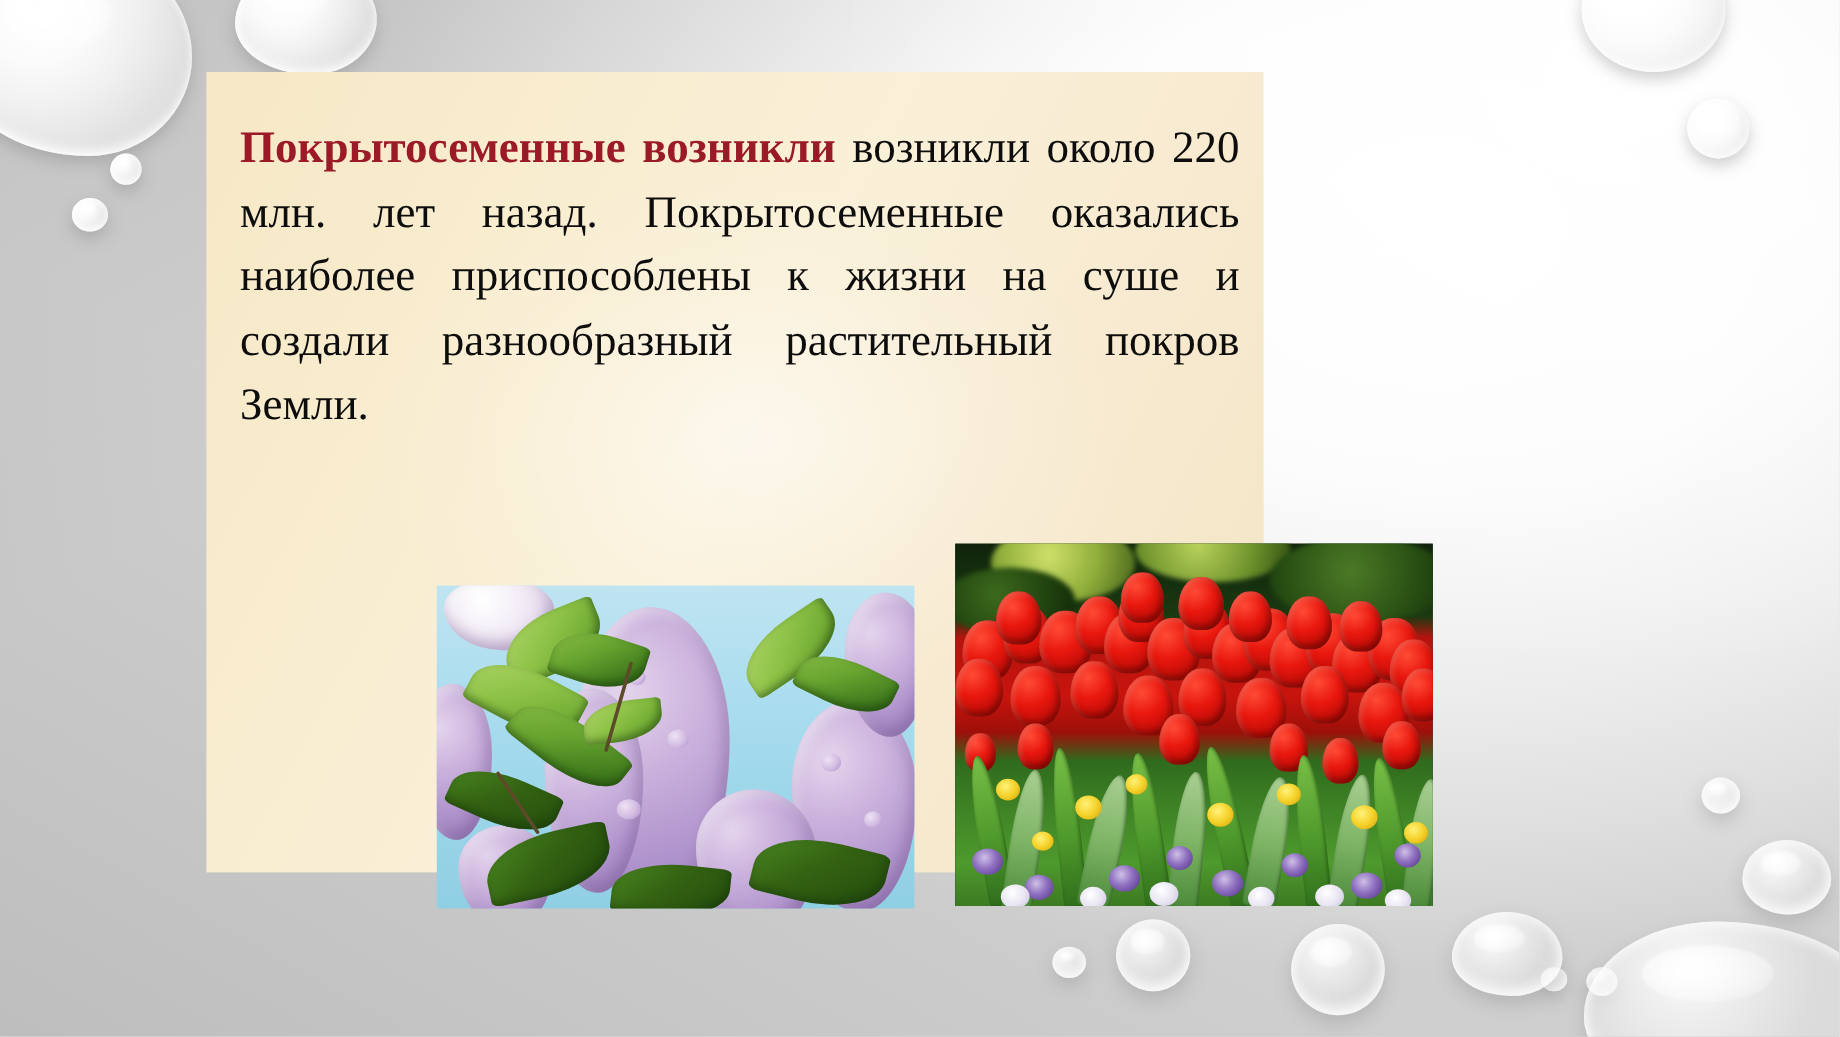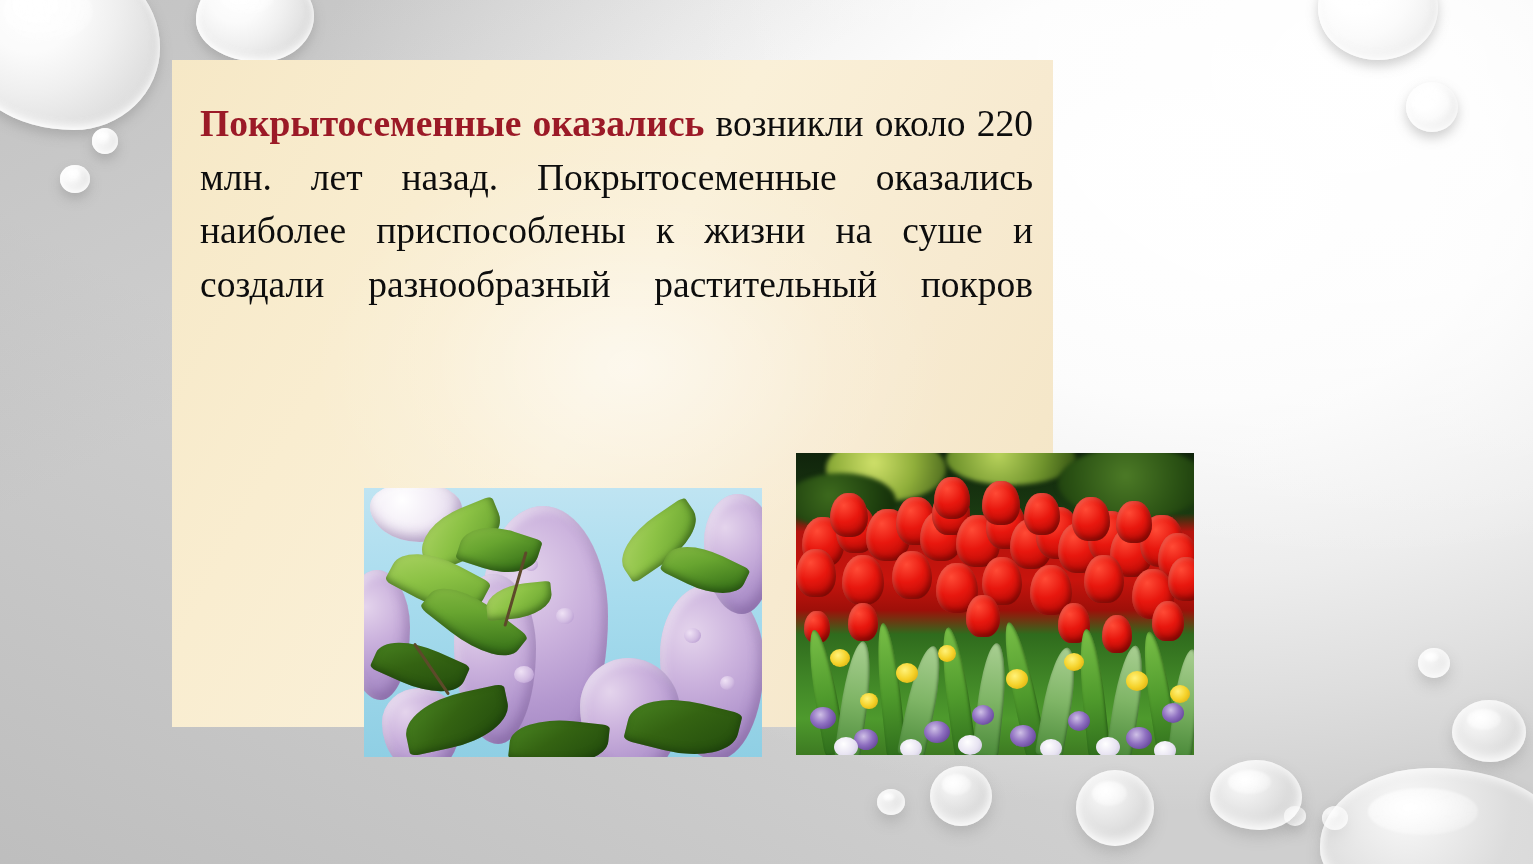"Покрытосеменные оказались" span.term { text: оказались -> возникли }
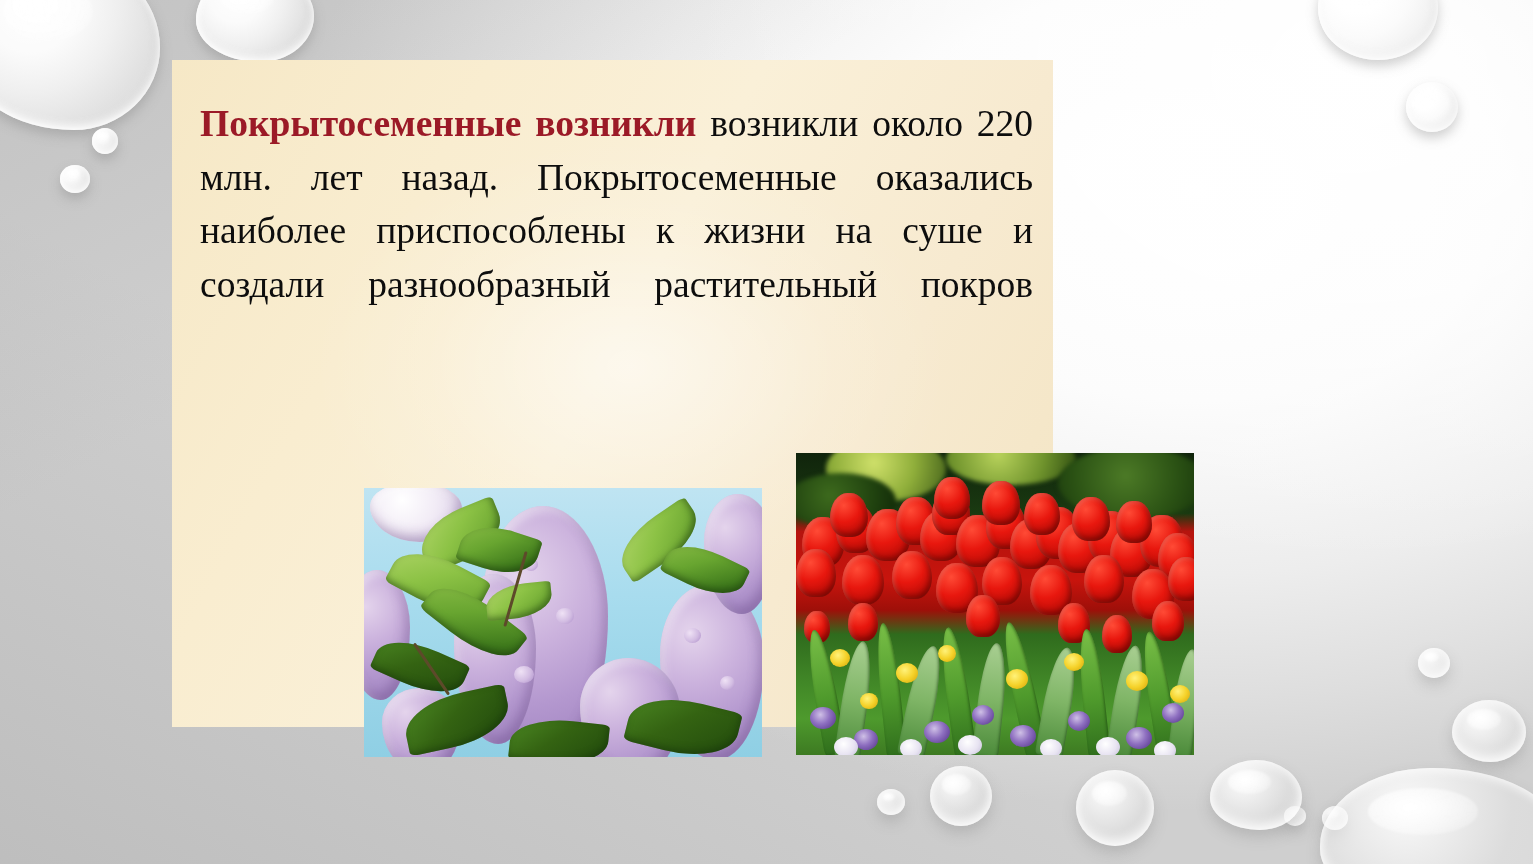"Земли." span.tail { html: none -> <span>Земли.</span> }
